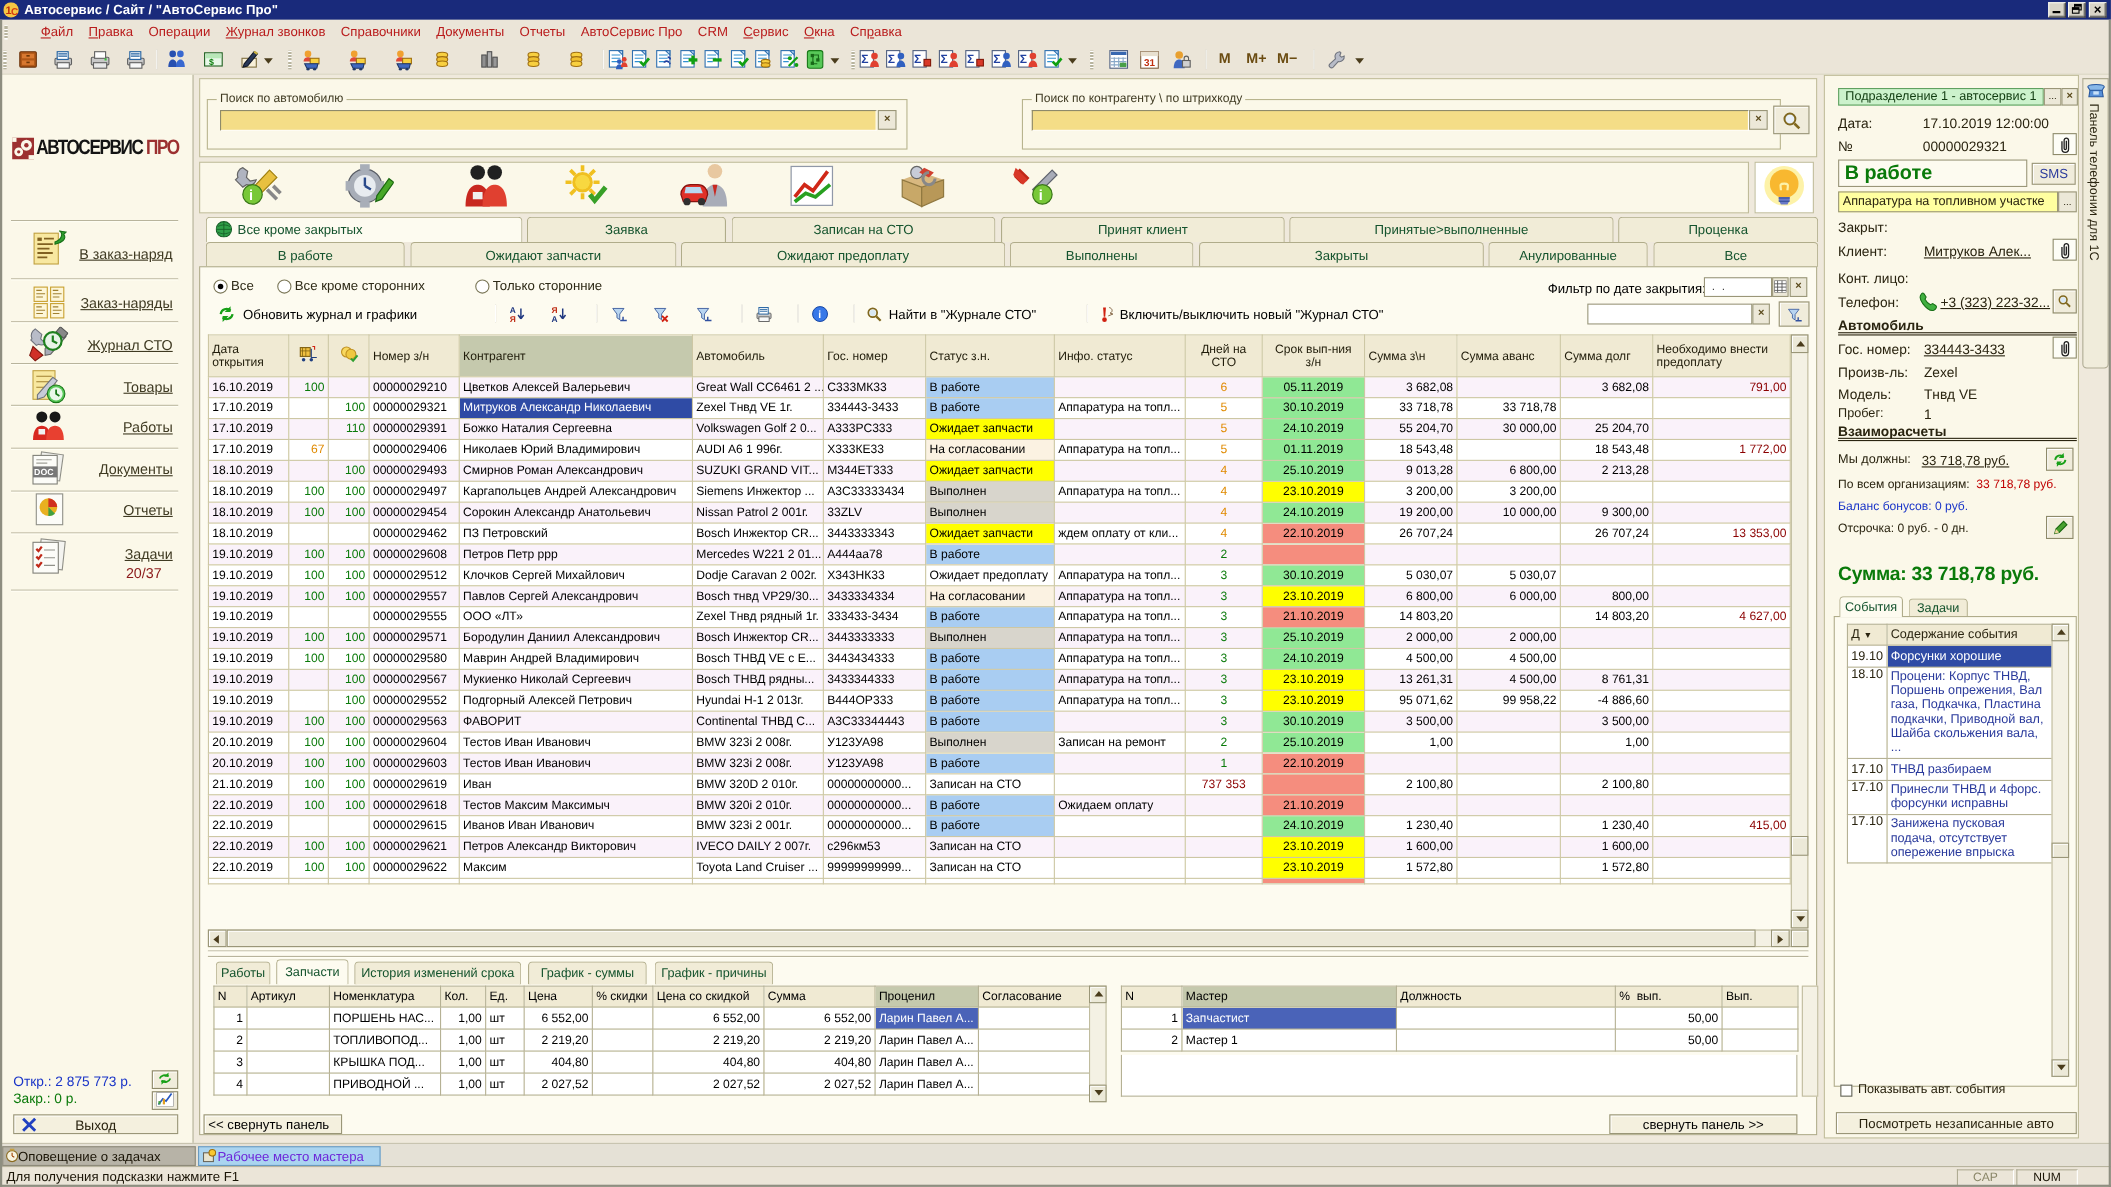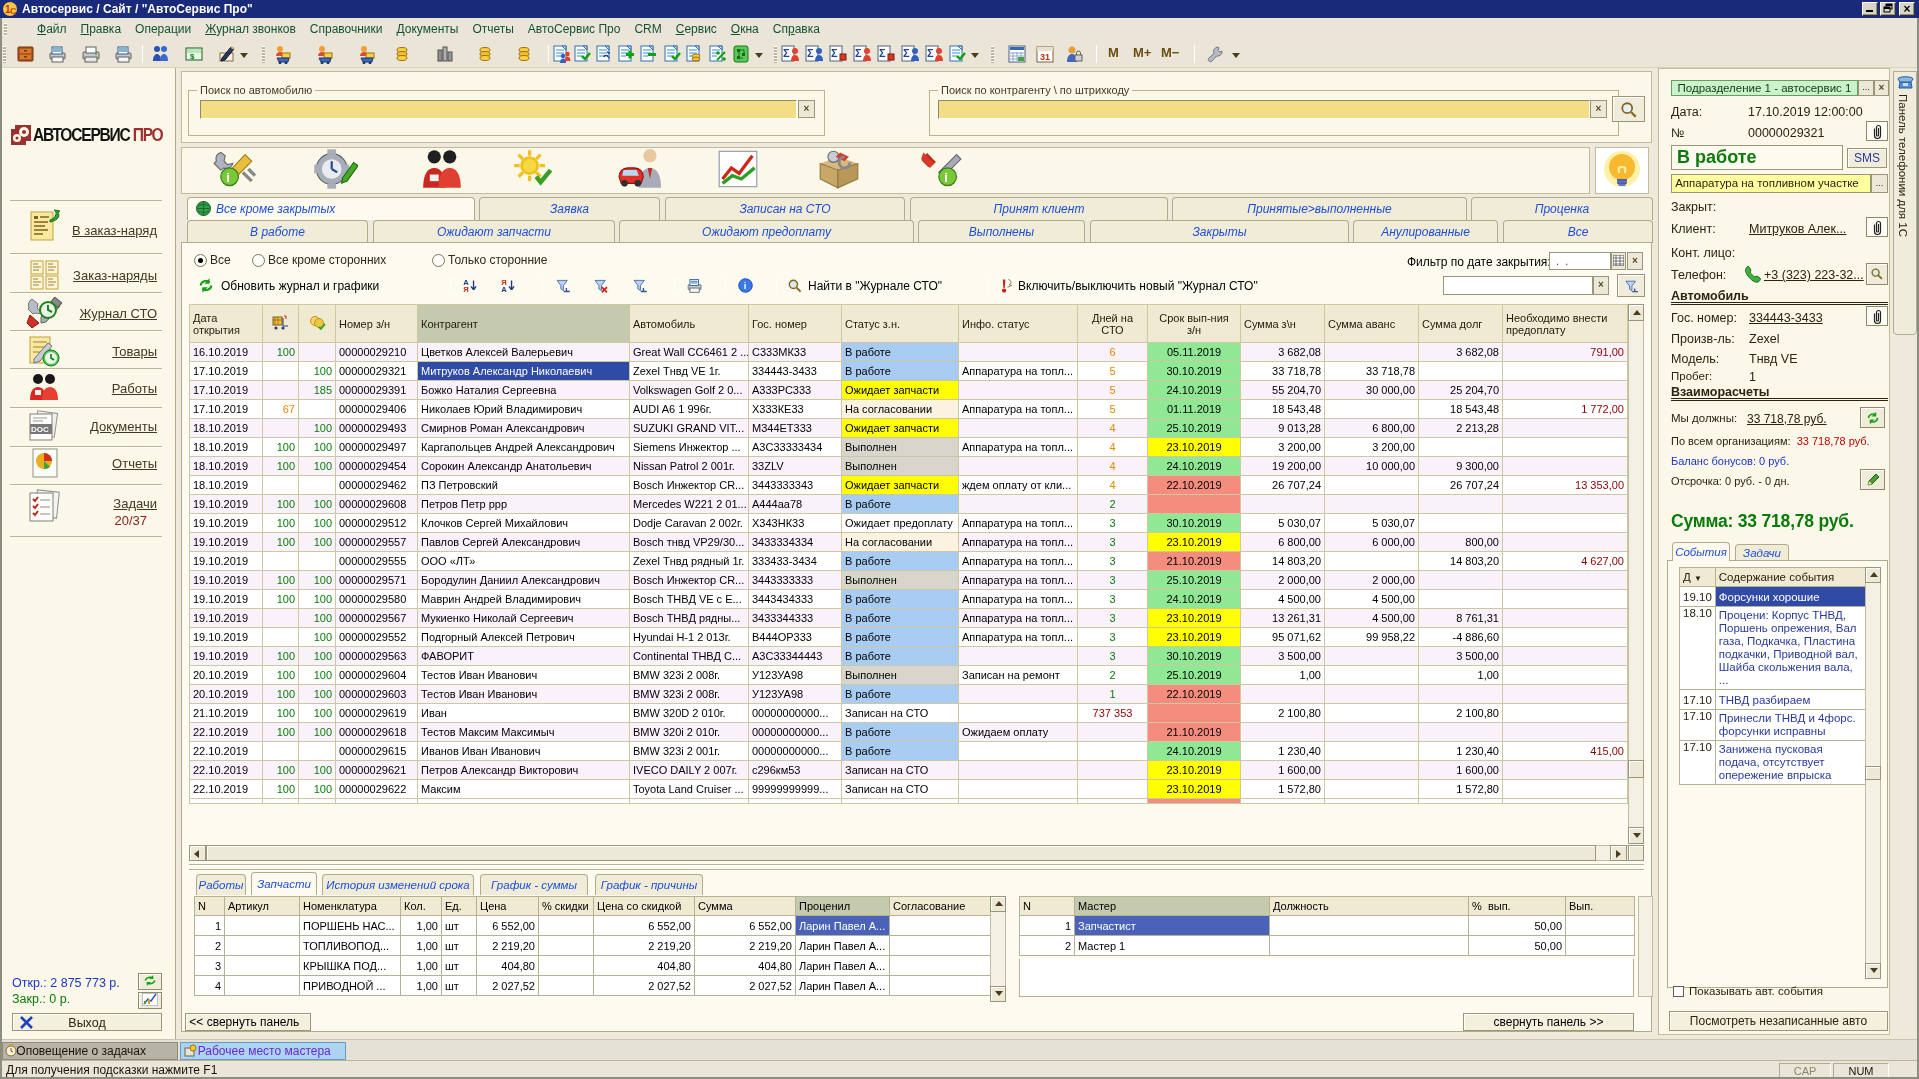"Файл Правка Операции Журнал звонков" #menubar { color: #14532d -> #b91c1c }
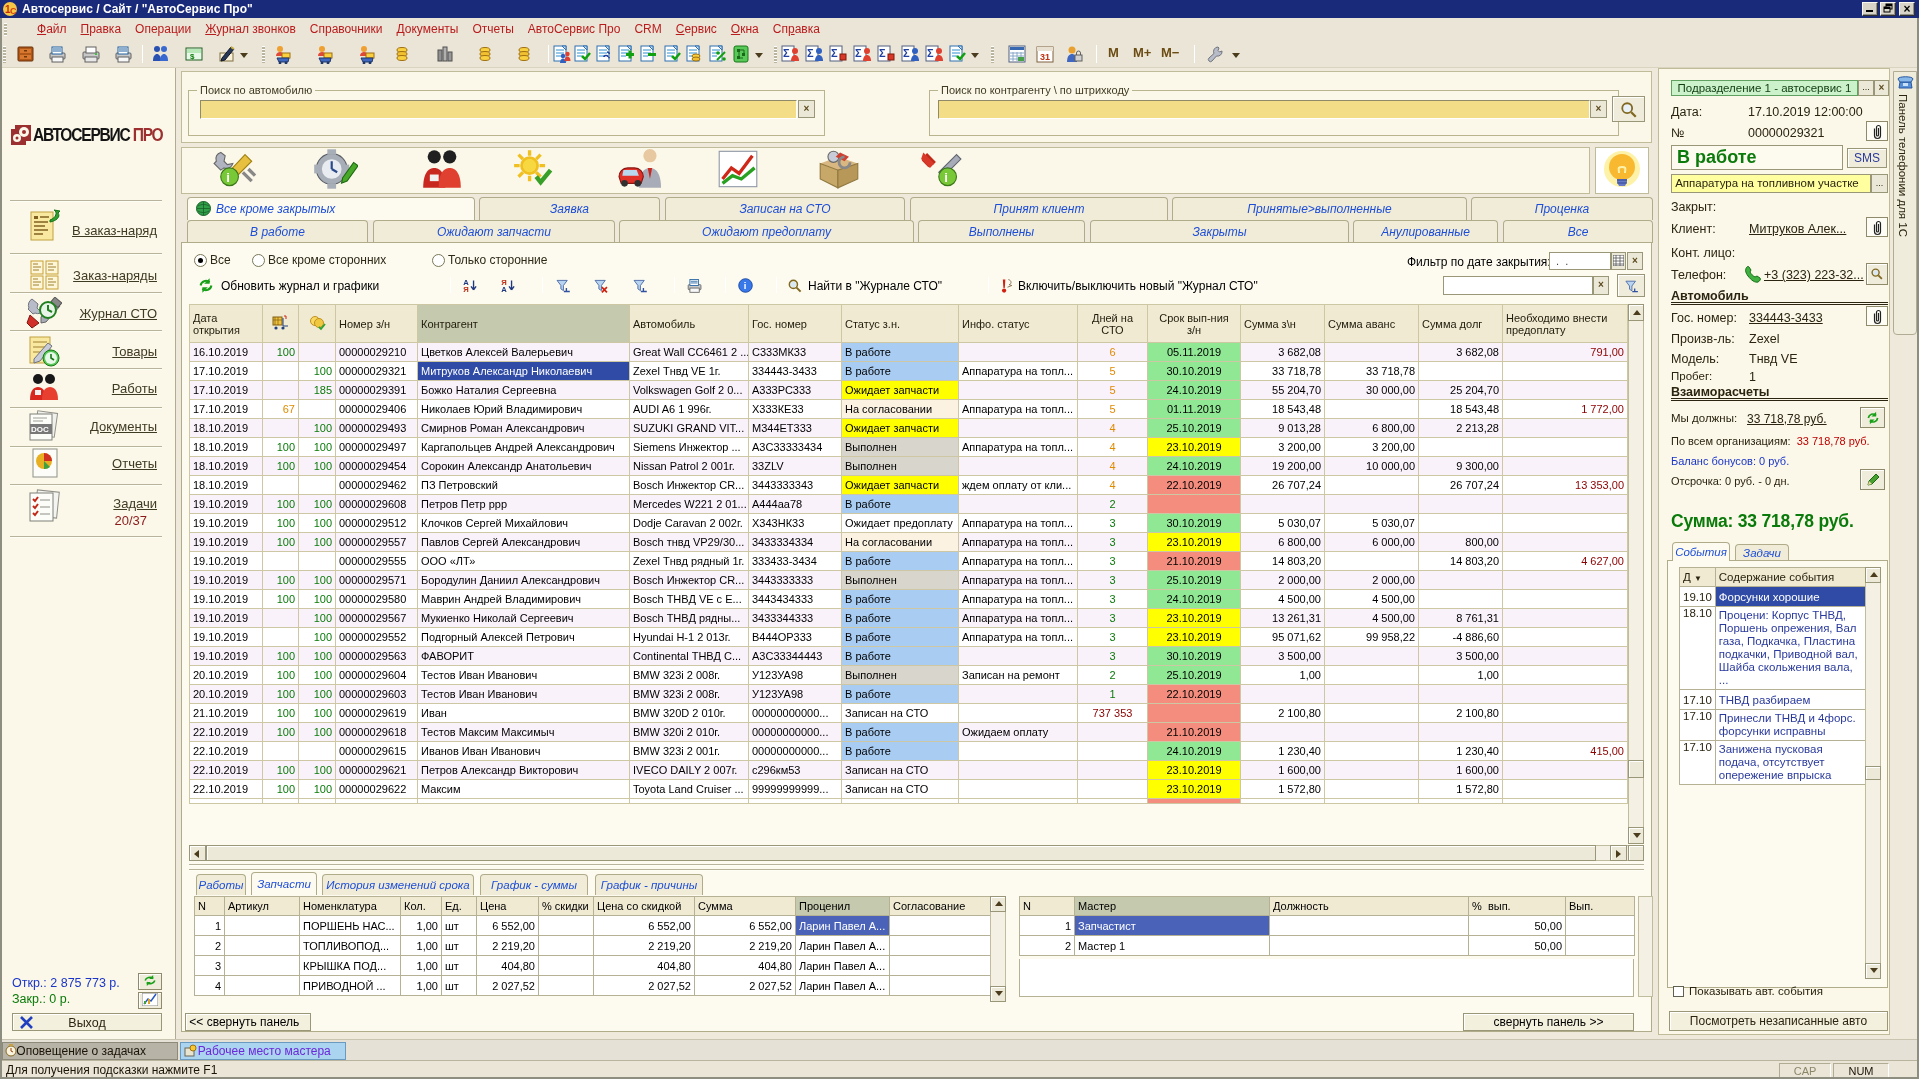"Все кроме закрытых" .tab { color: #1d4ed8 -> #14532d; font-style: italic -> none }
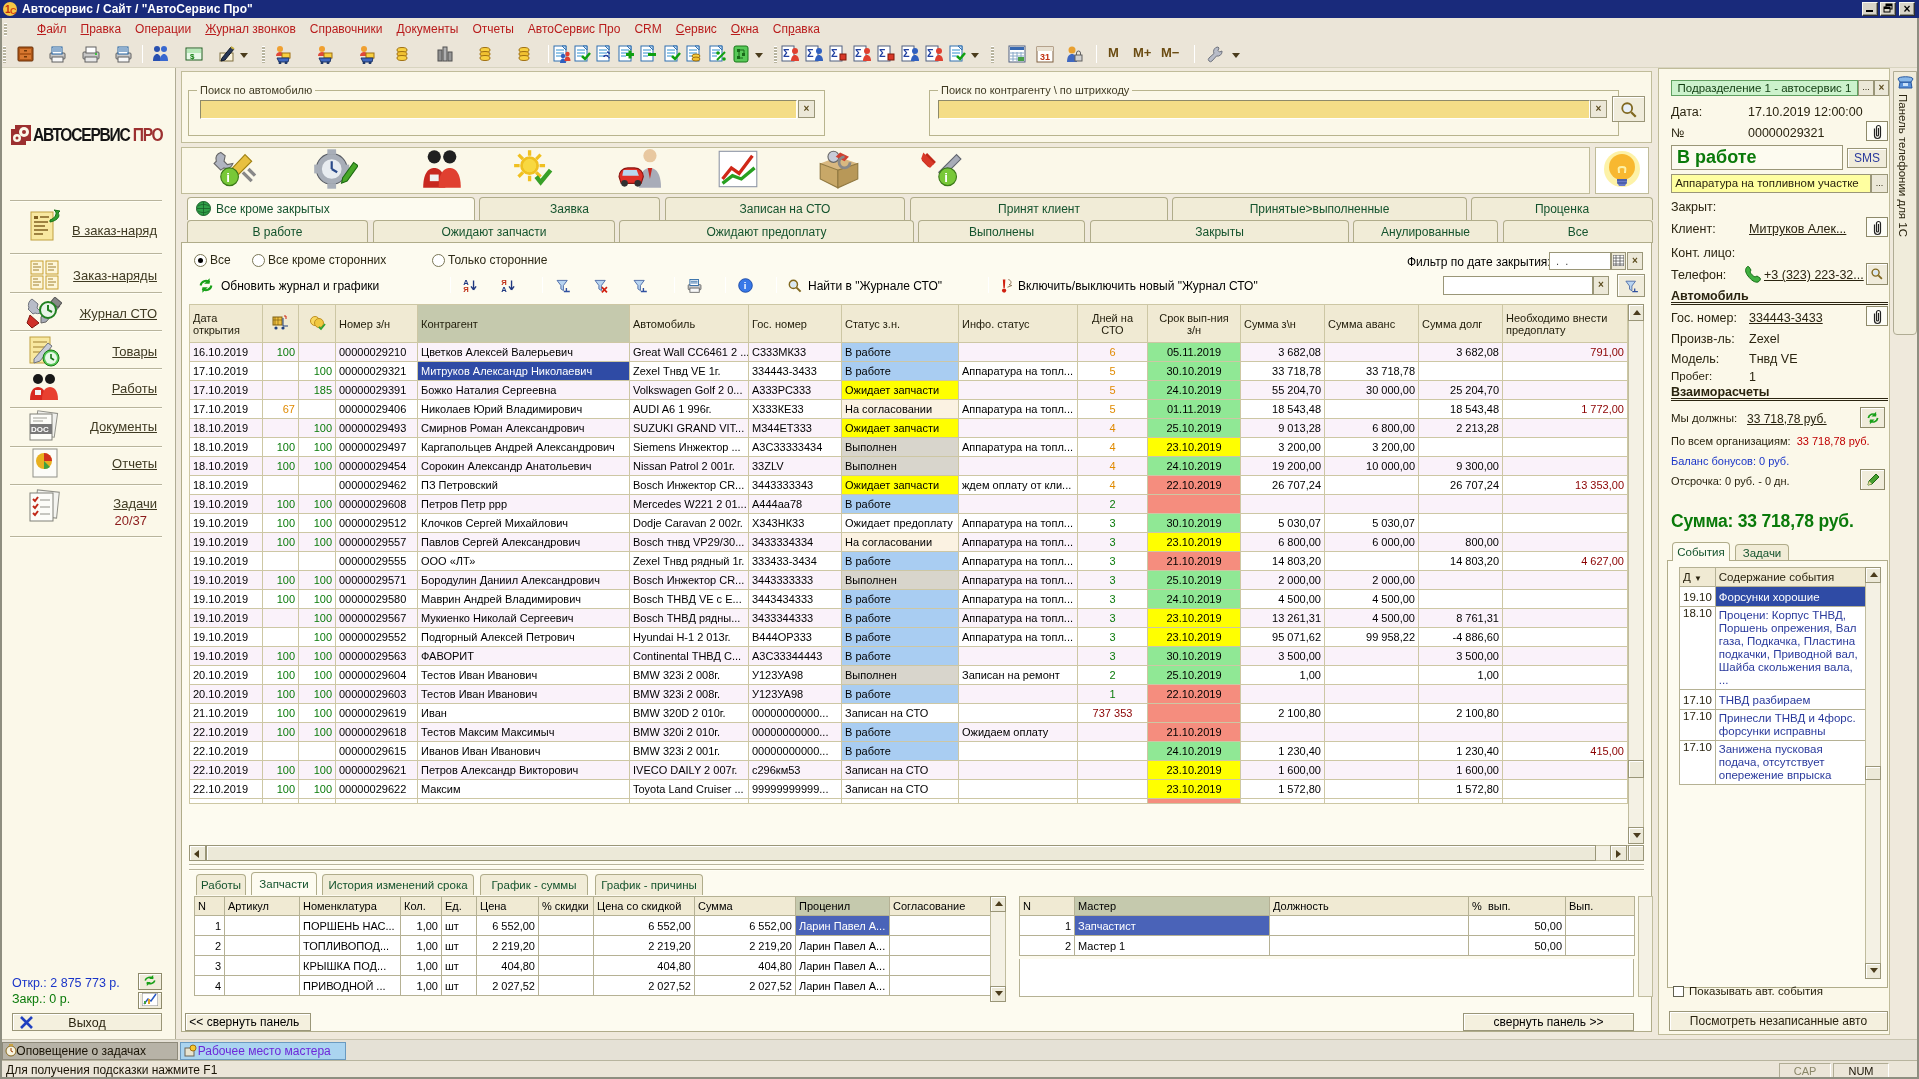"185" td.num { text: 185 -> 110 }
